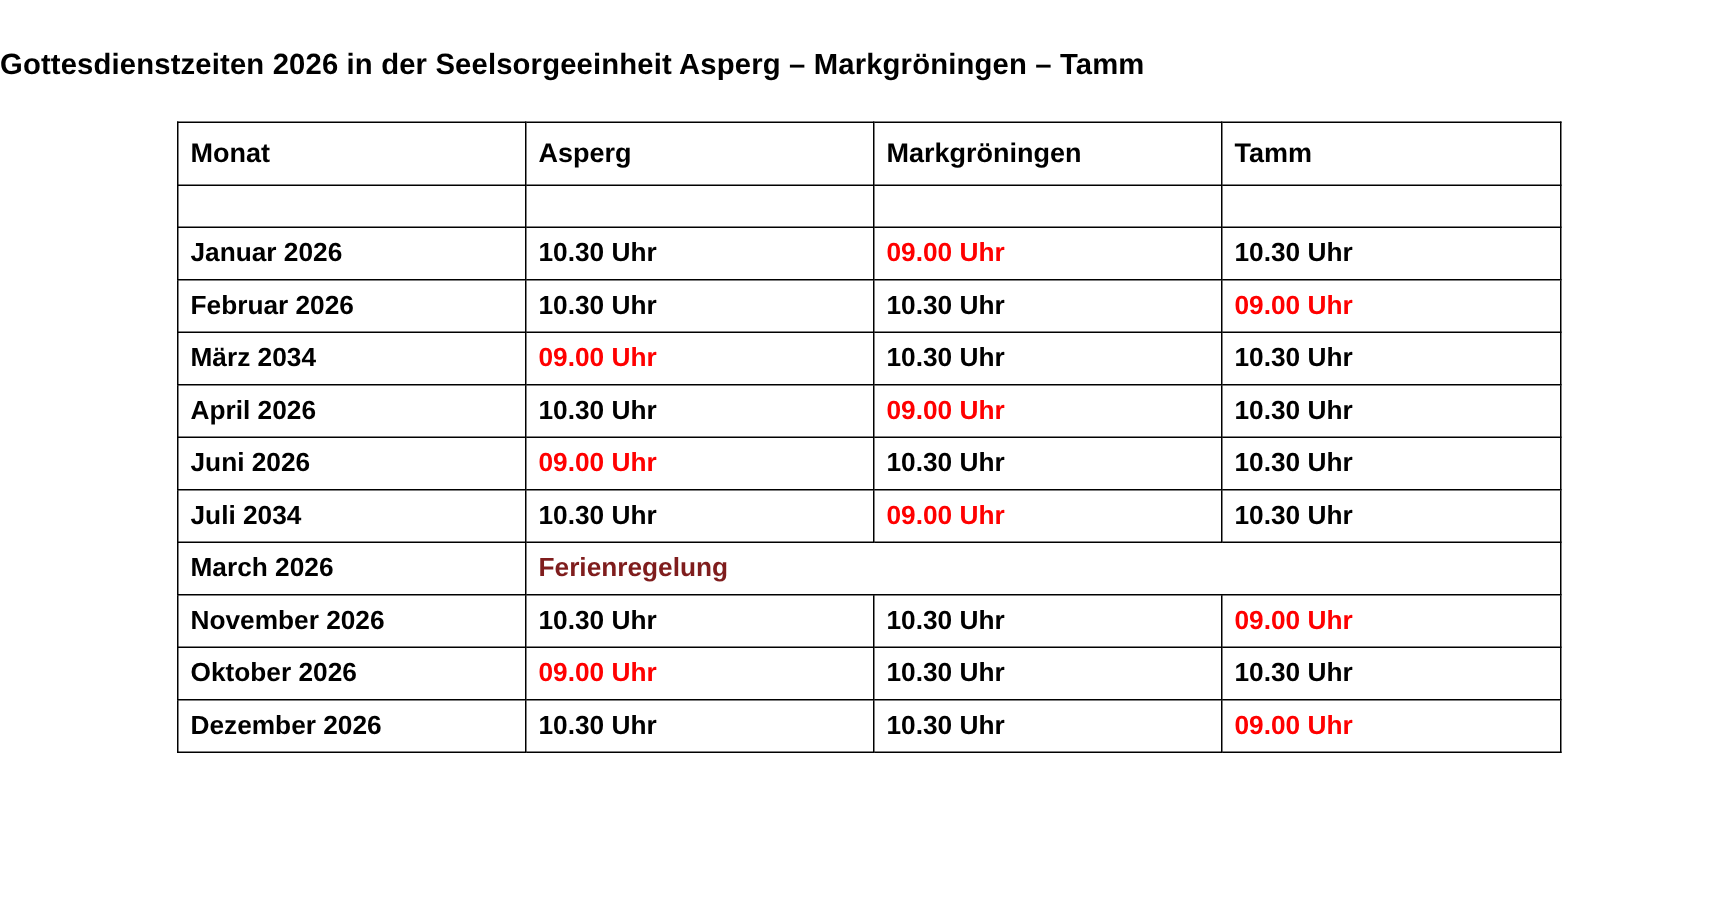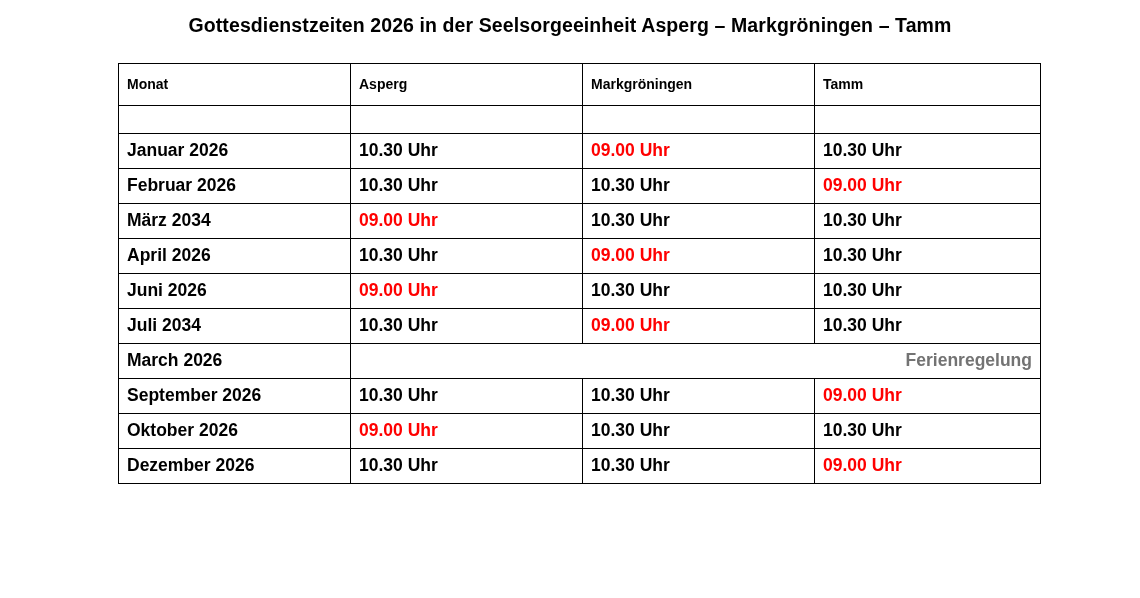"Gottesdienstzeiten 2026 in der" .title-block { padding-top: 10px -> 28px; text-align: center -> left }
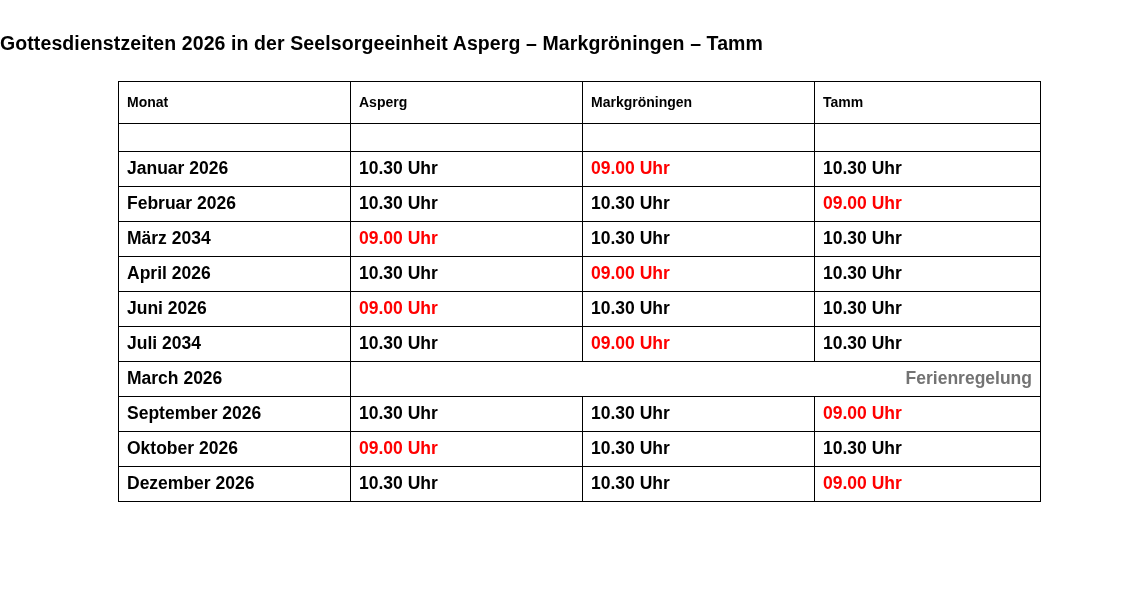"Monat" table.schedule thead th { font-size: 14px -> 18px }
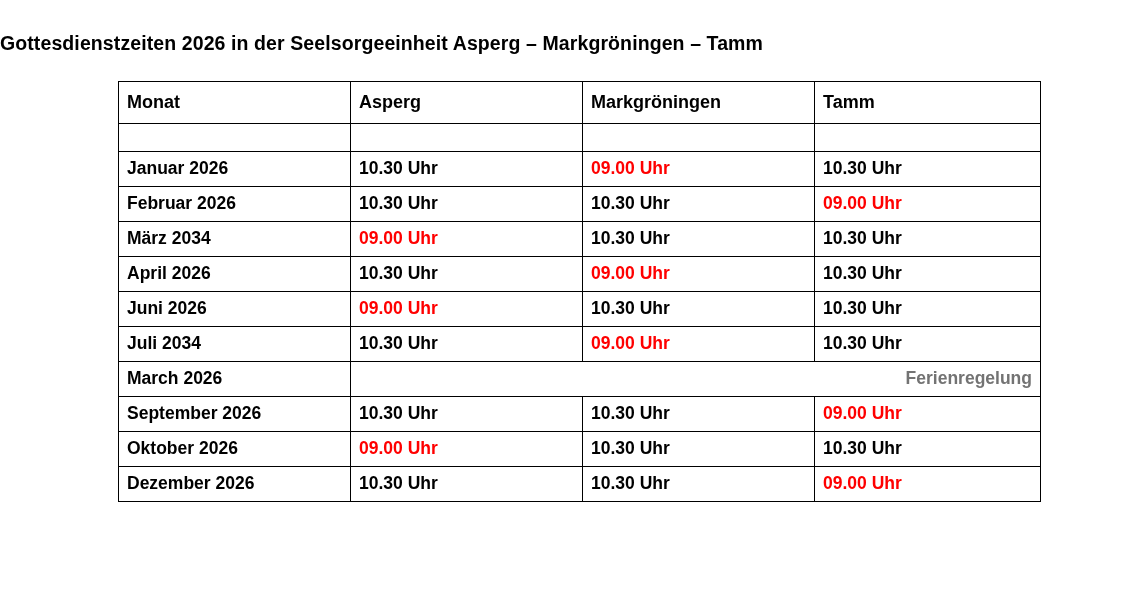"Ferienregelung" td { color: #737373 -> #7f1d1d; text-align: right -> none }
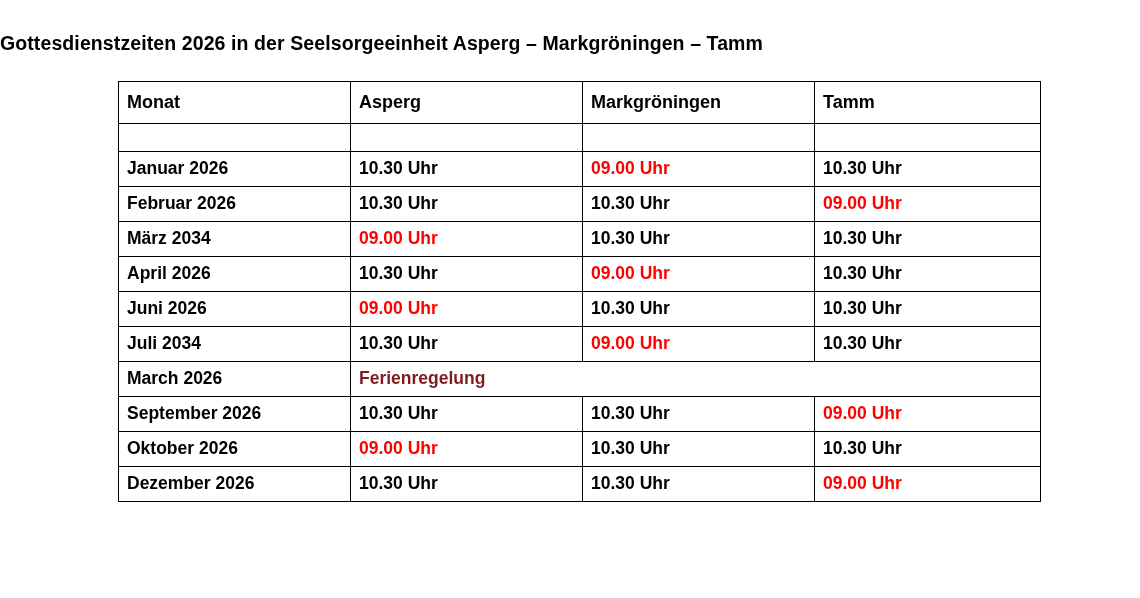"September 2026" td { text: September -> November }
